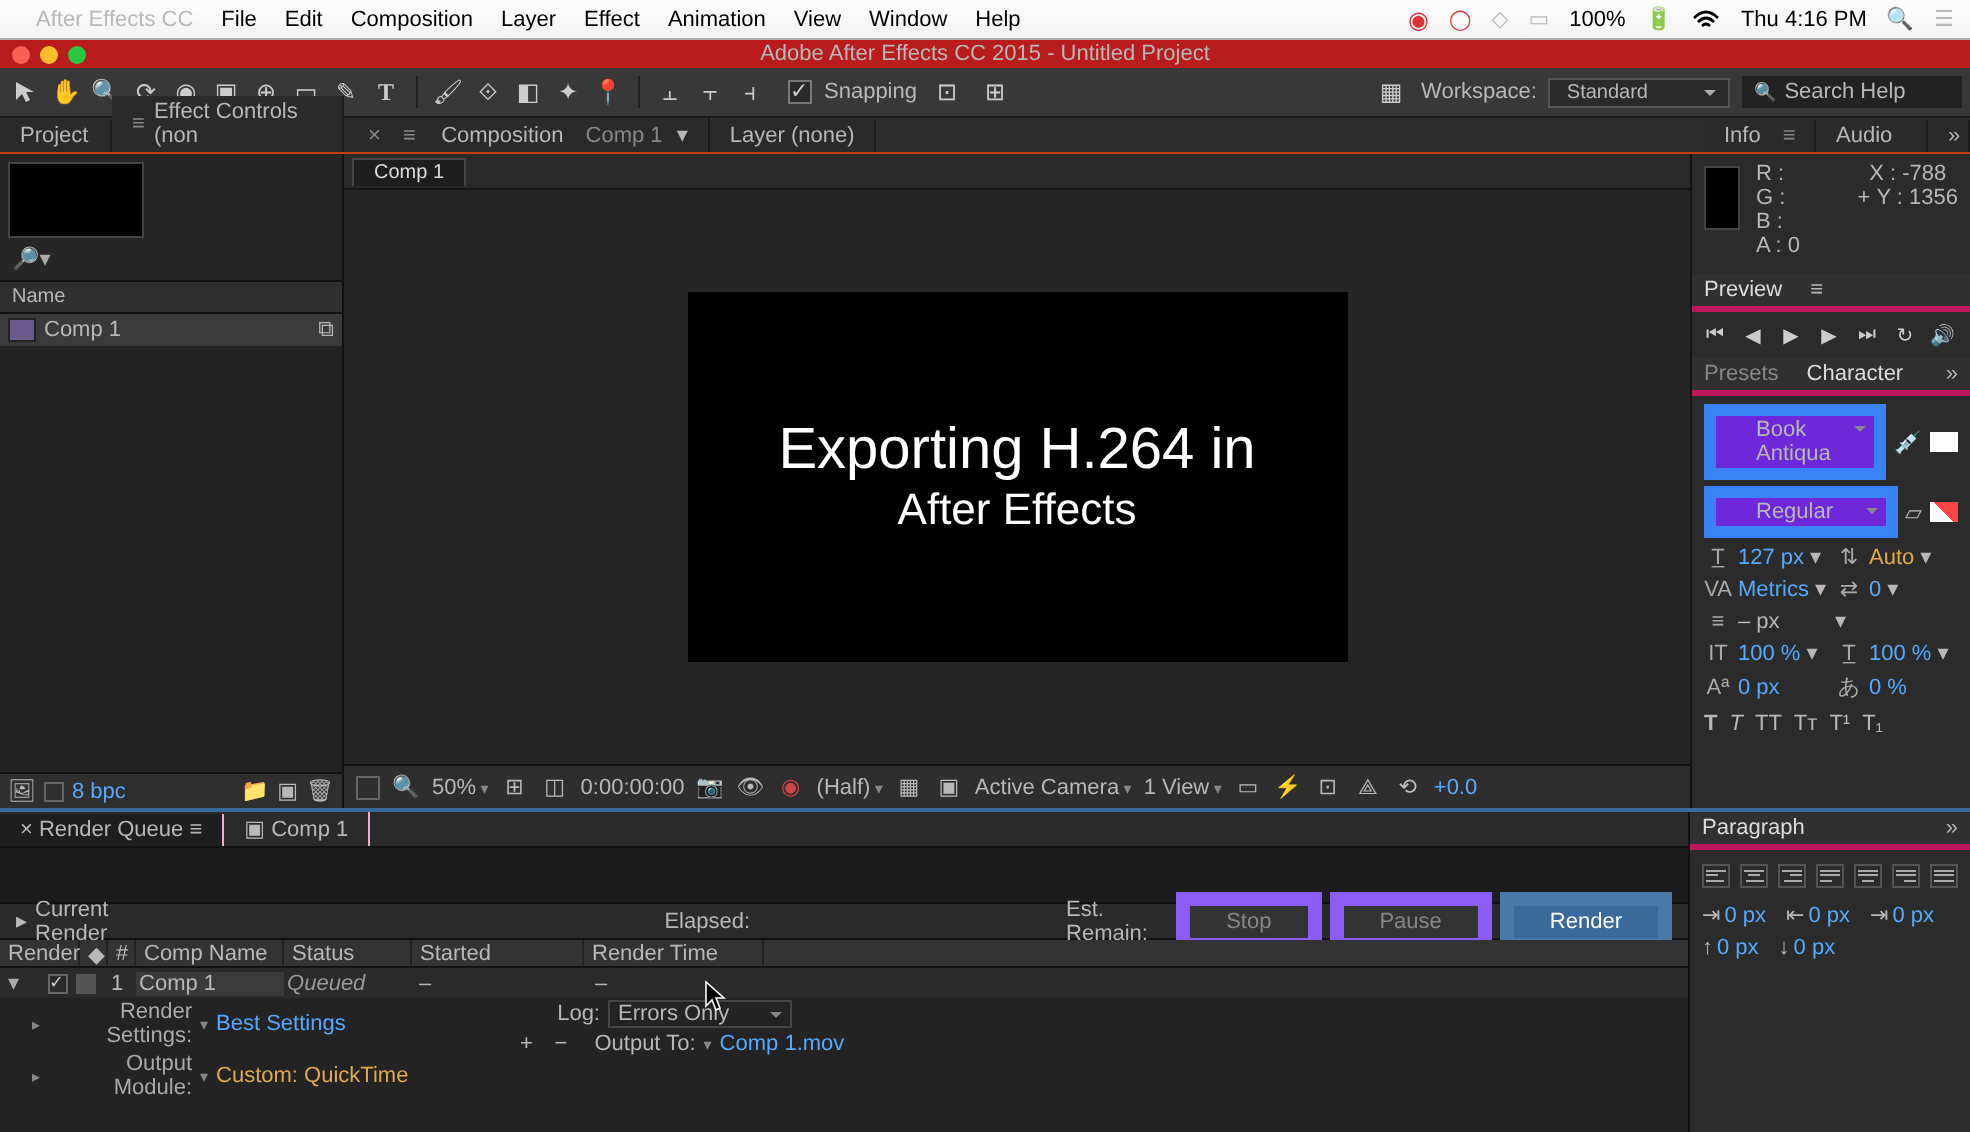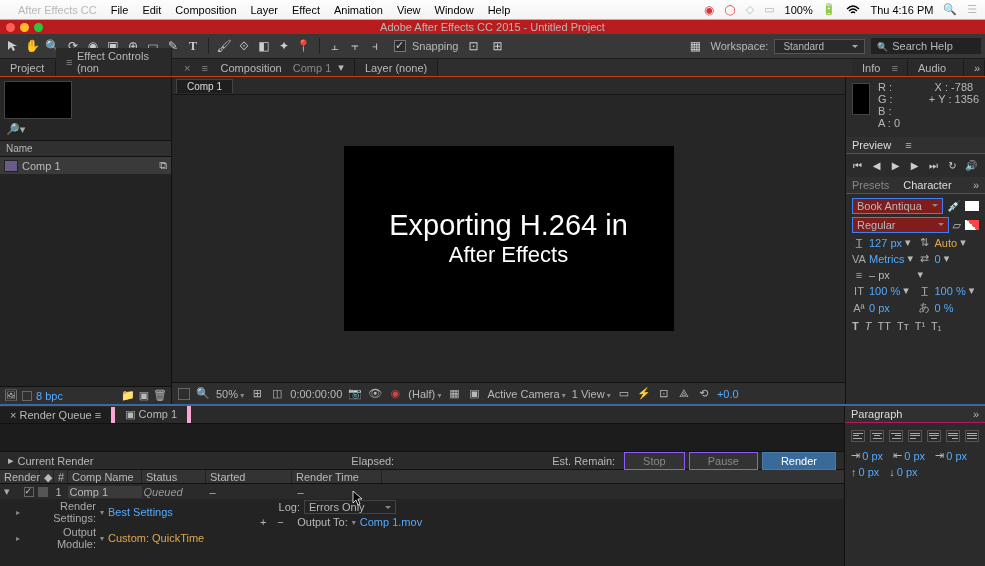"Preview" .rp-header { border-bottom: 1px solid #be185d -> 3px solid #be185d }
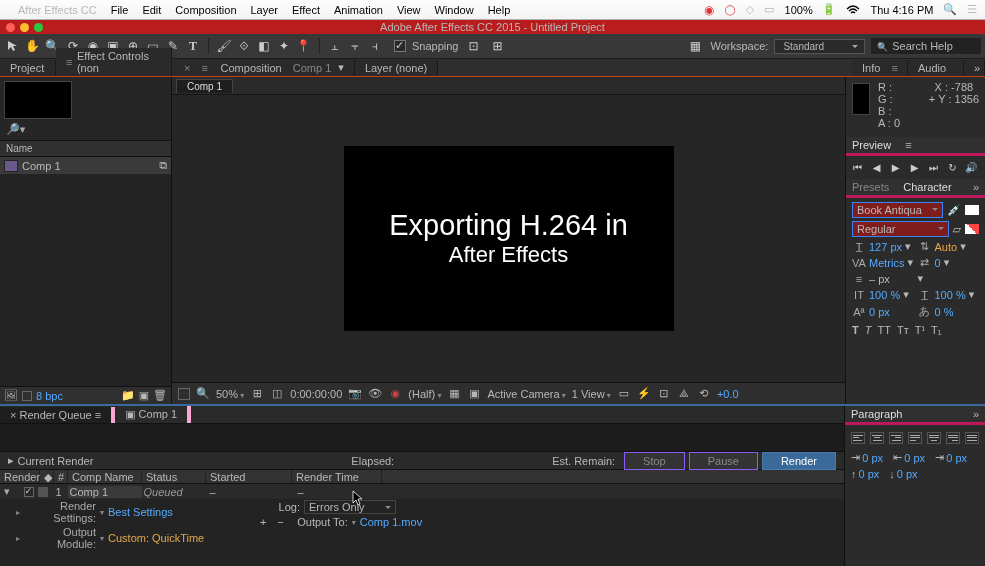"Book Antiqua" .char-dd { background: #7f1d1d -> #6d28d9; border: 1px solid #3b82f6 -> 6px solid #3b82f6; padding: 1px 4px -> 1px 20px }
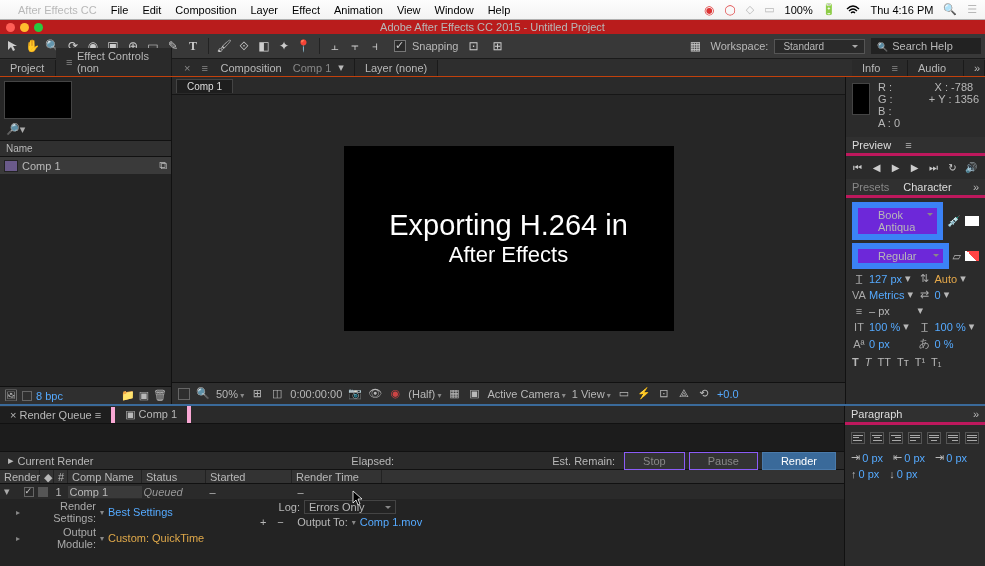"× Render Queue ≡" .rq-tab { border-right: 4px solid #f9a8d4 -> 1px solid #f9a8d4 }
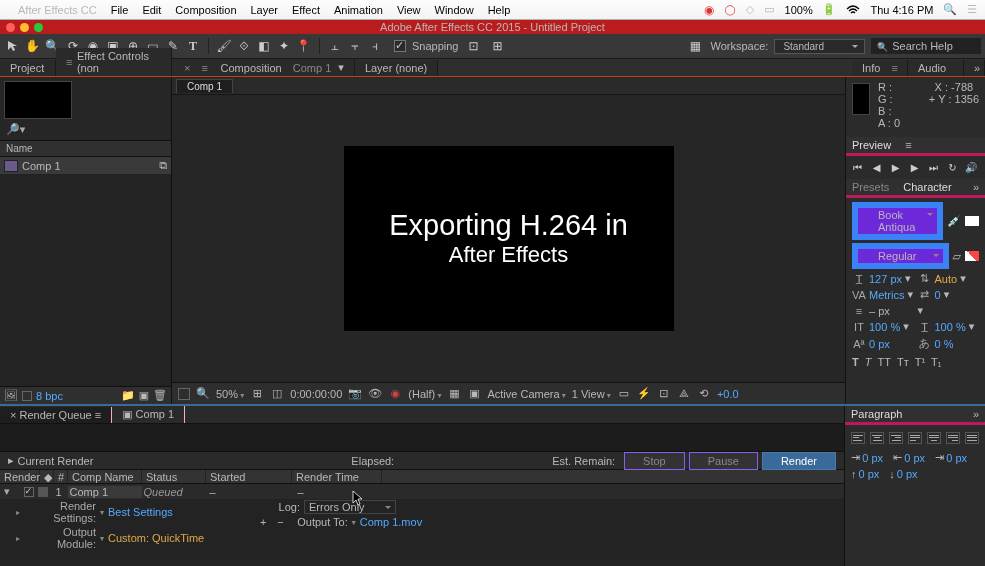"Stop" .rq-status .btn { border: 1px solid #8b5cf6 -> 7px solid #8b5cf6 }
